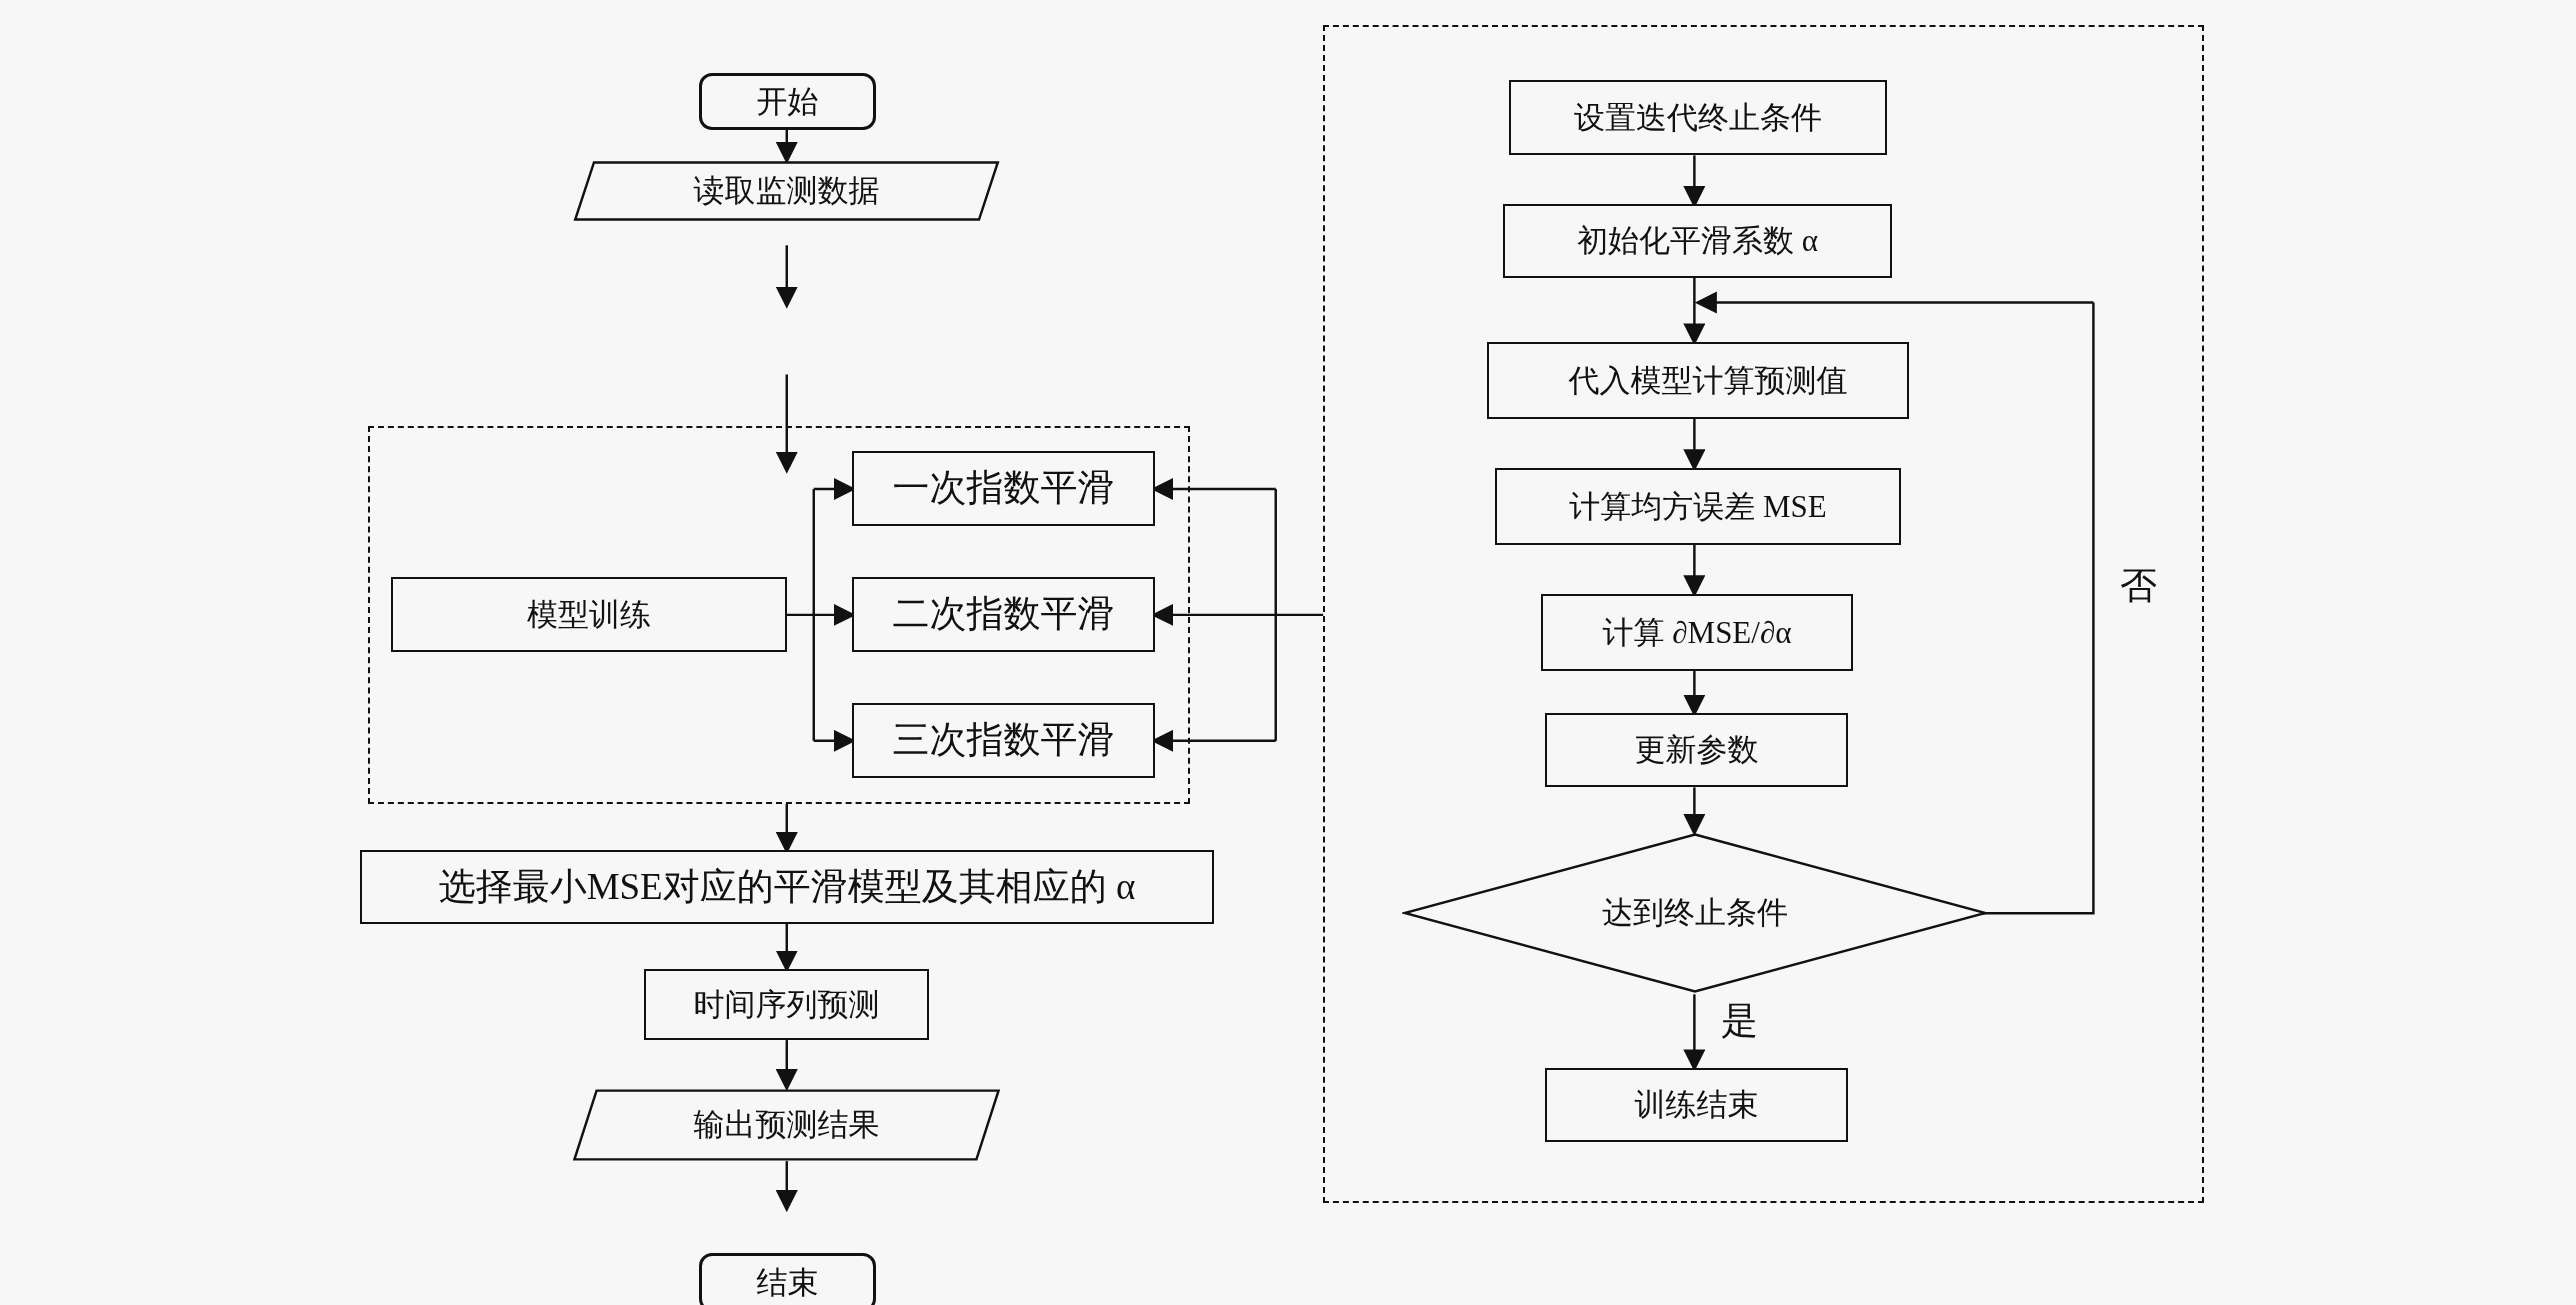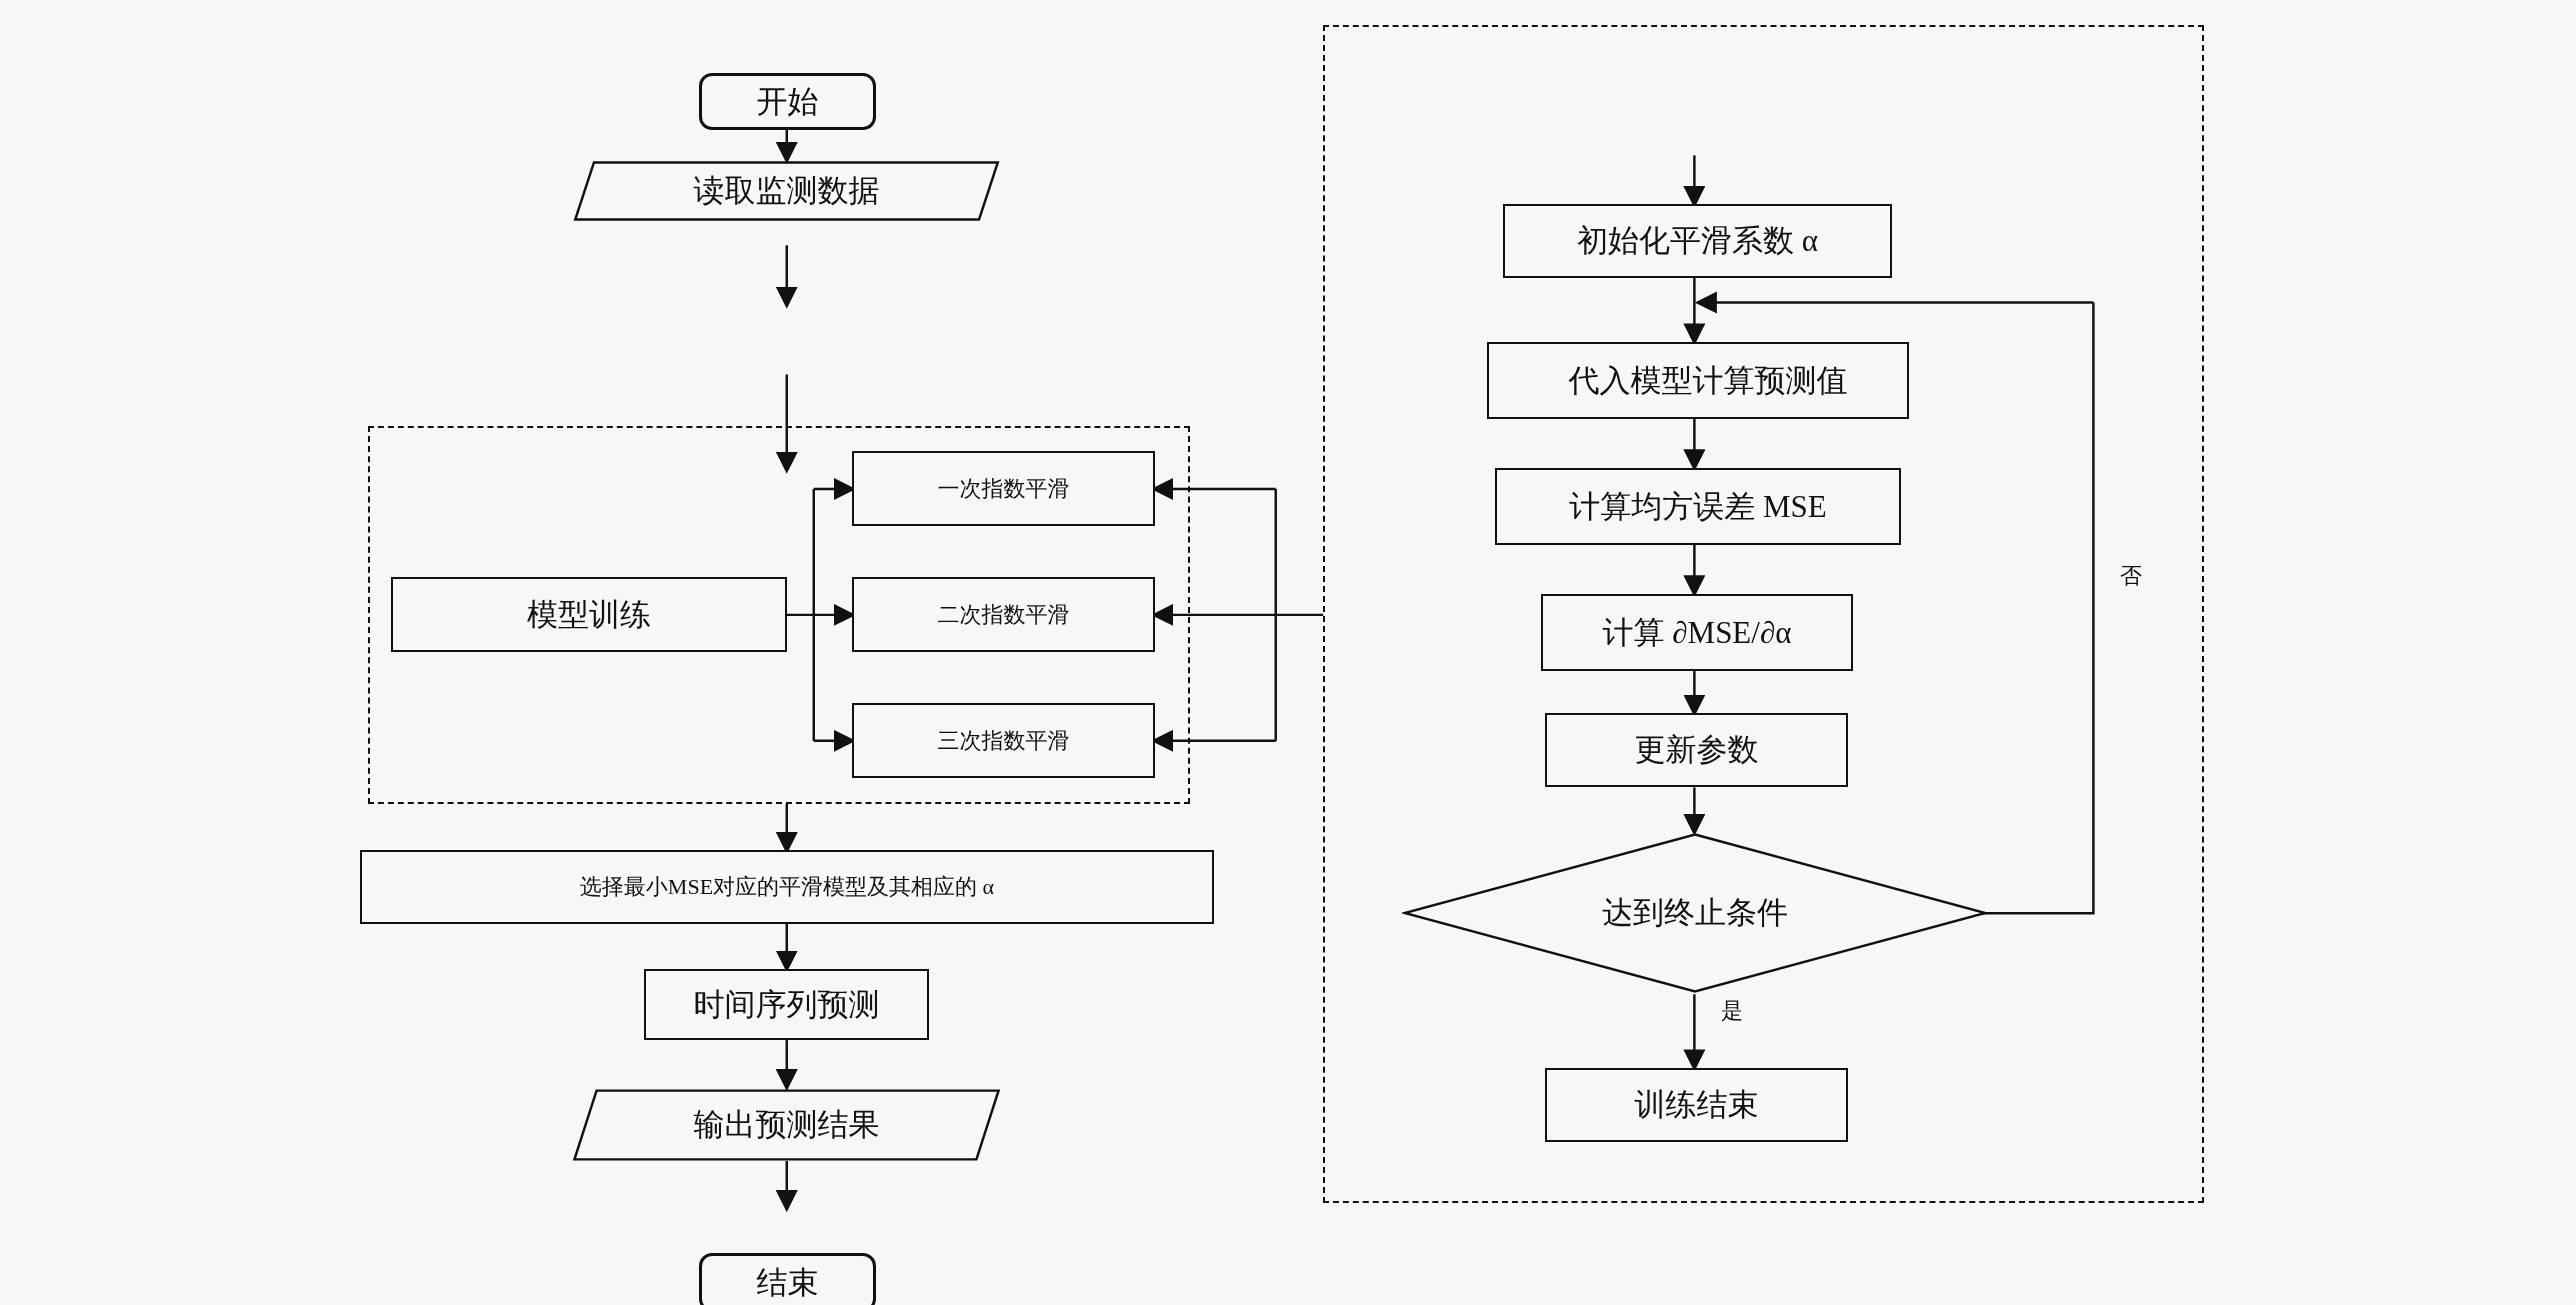"设置迭代终止条件" div.node { html: none -> <div> <span>设置迭代终止条件</span> </div> }
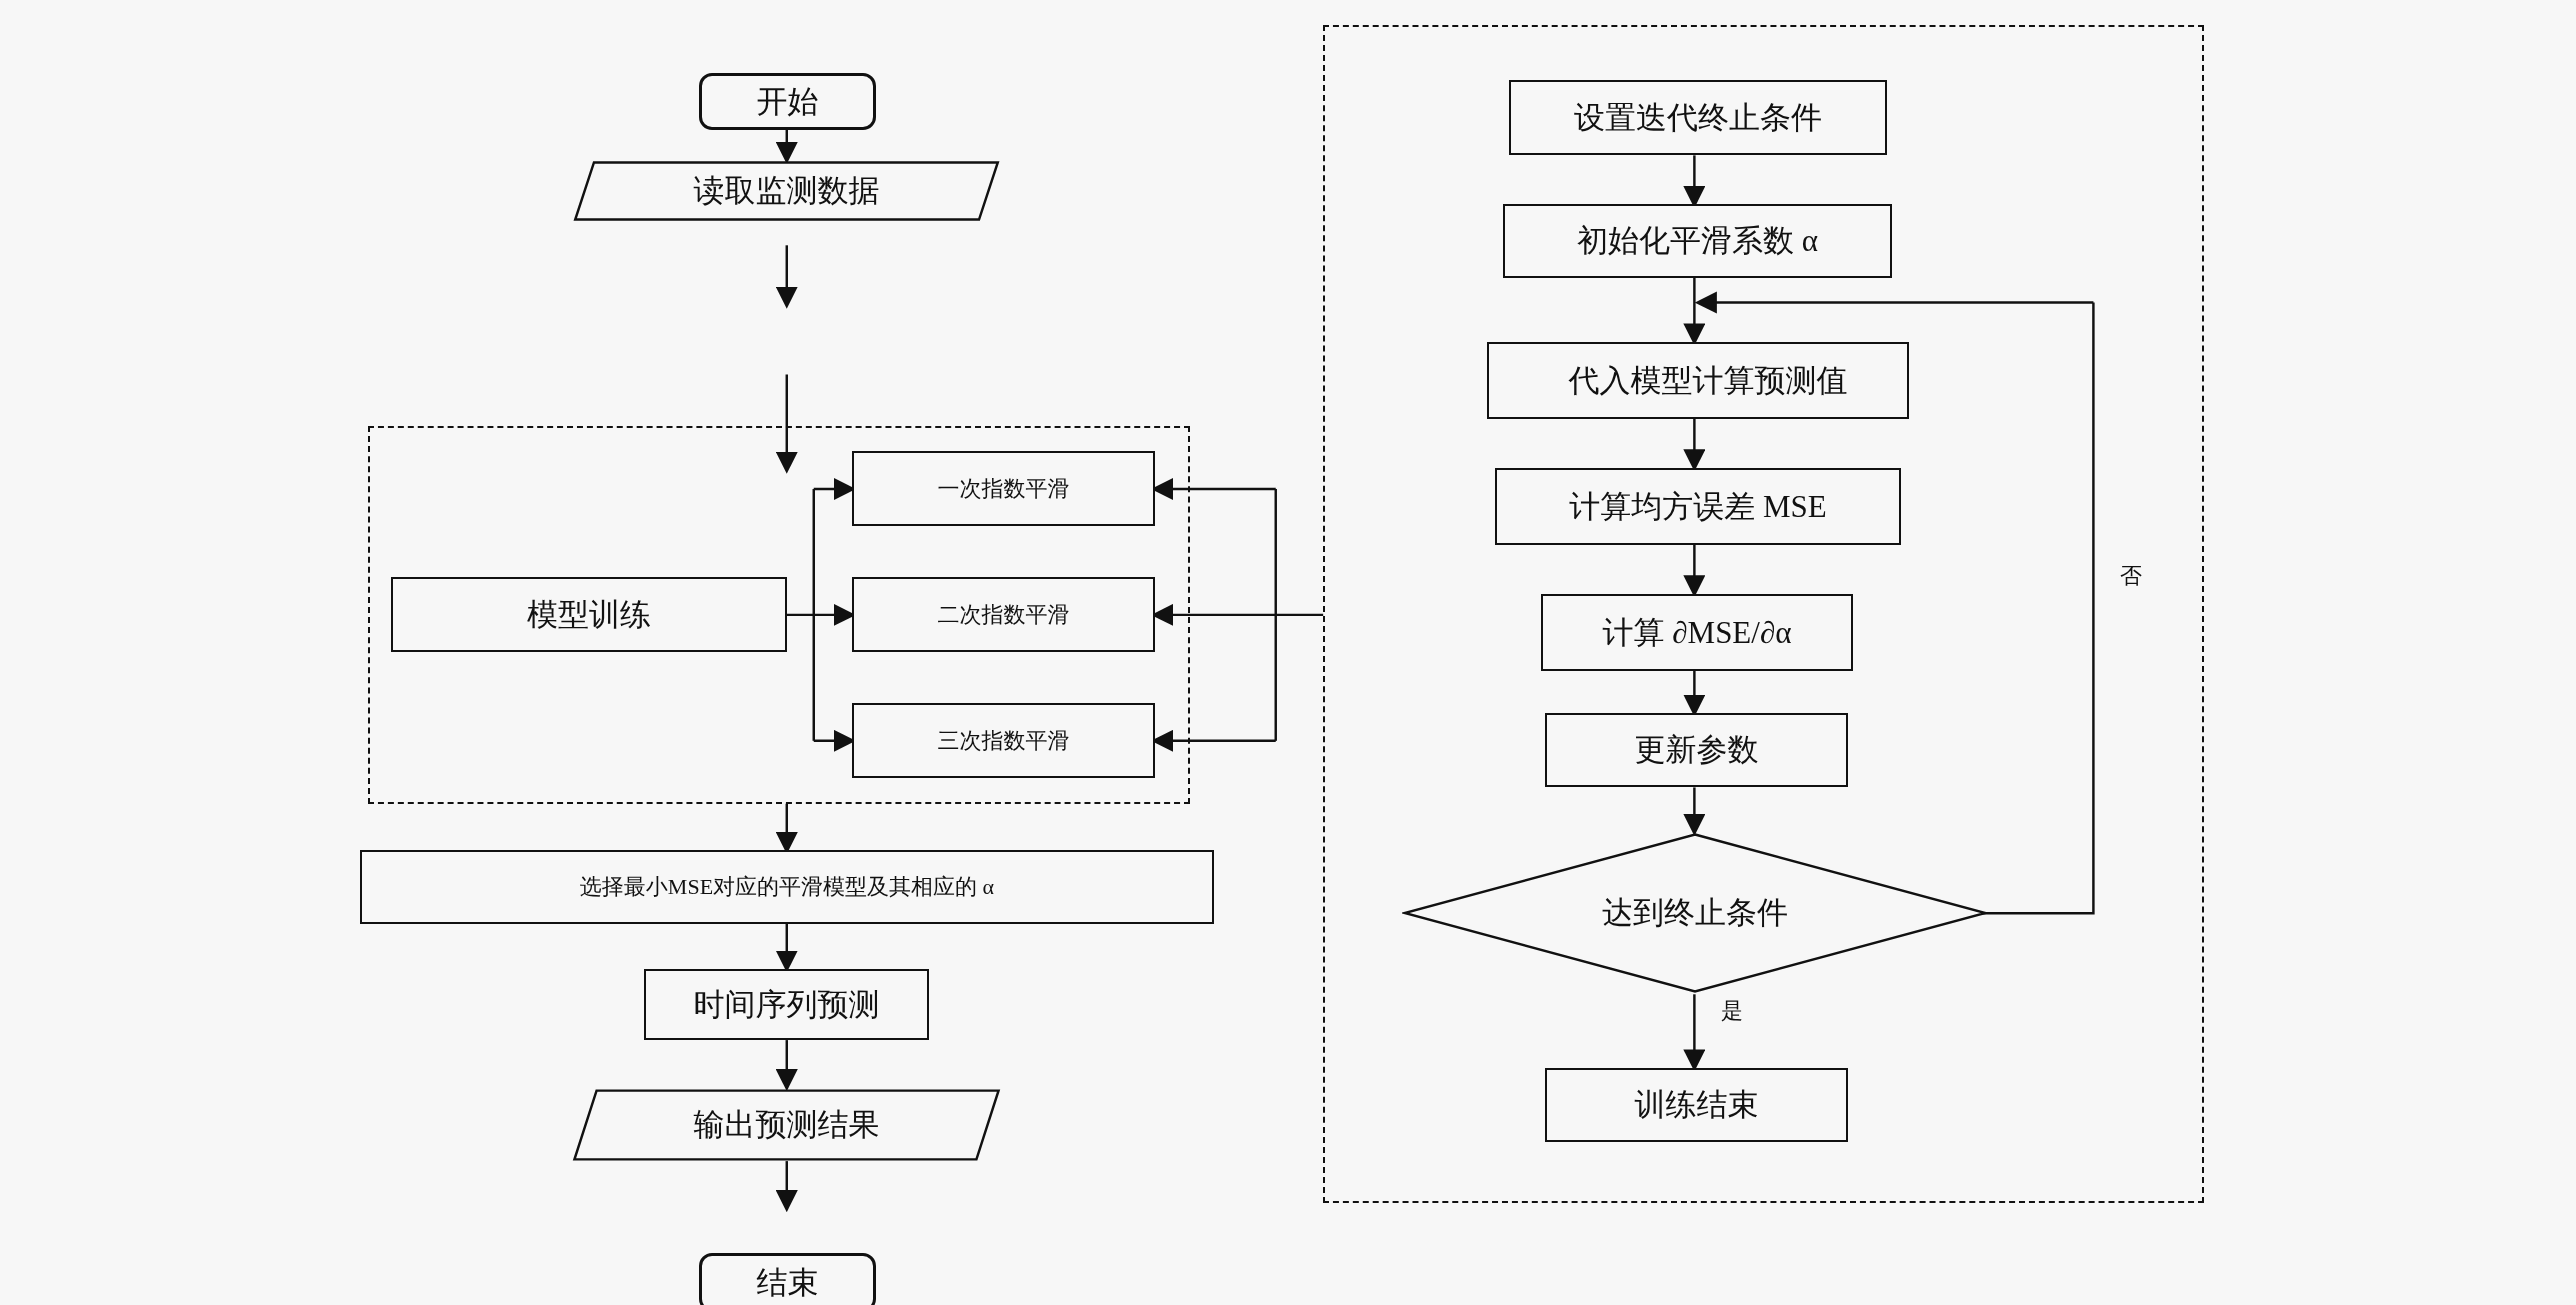"一次指数平滑" .f36 { font-size: 22px -> 37px }
